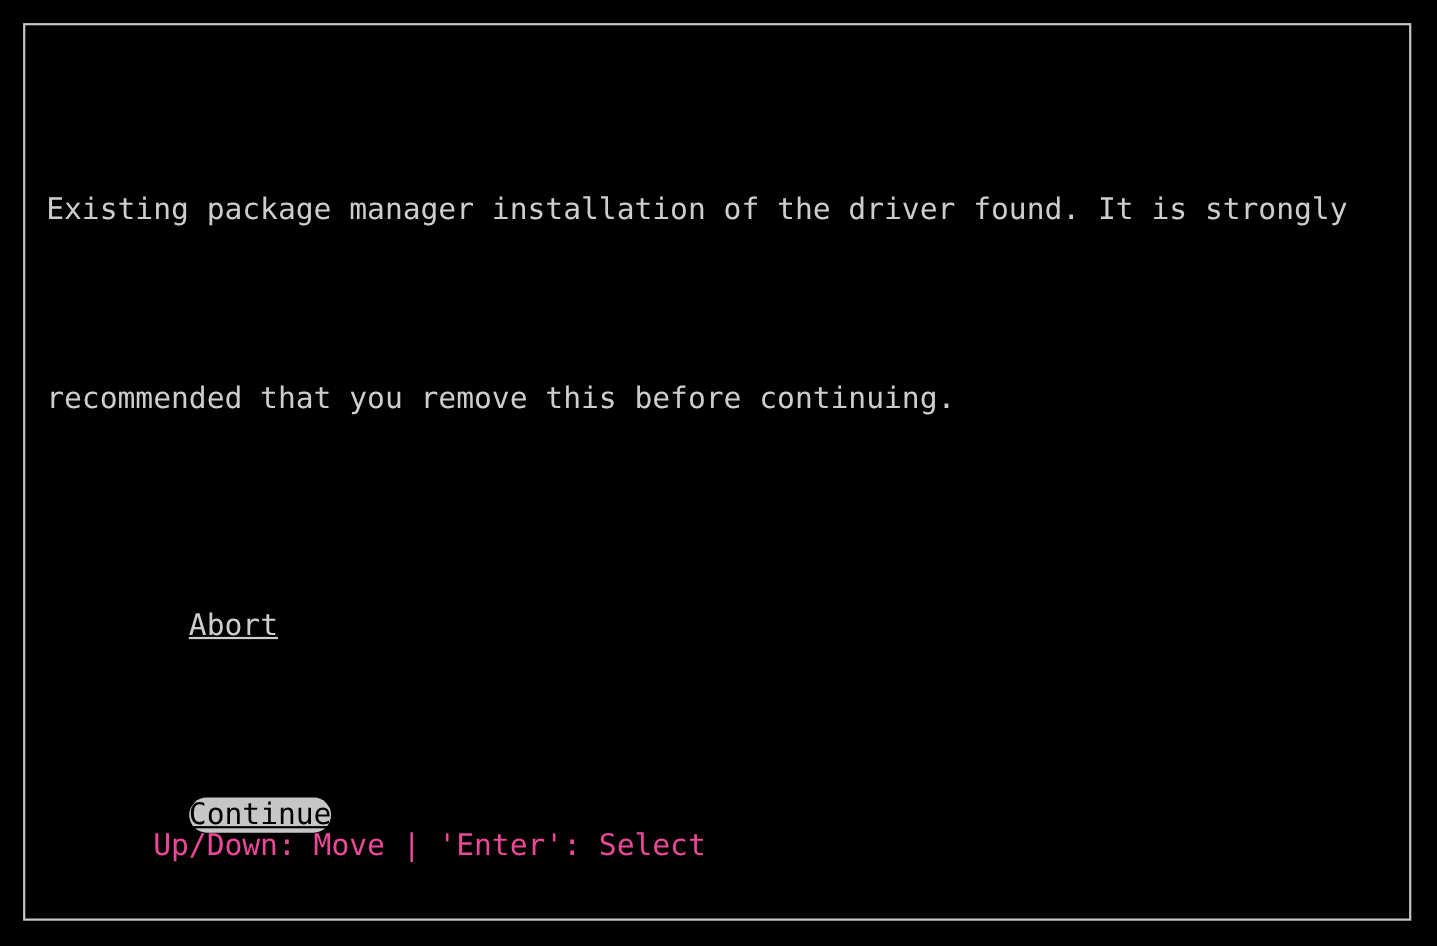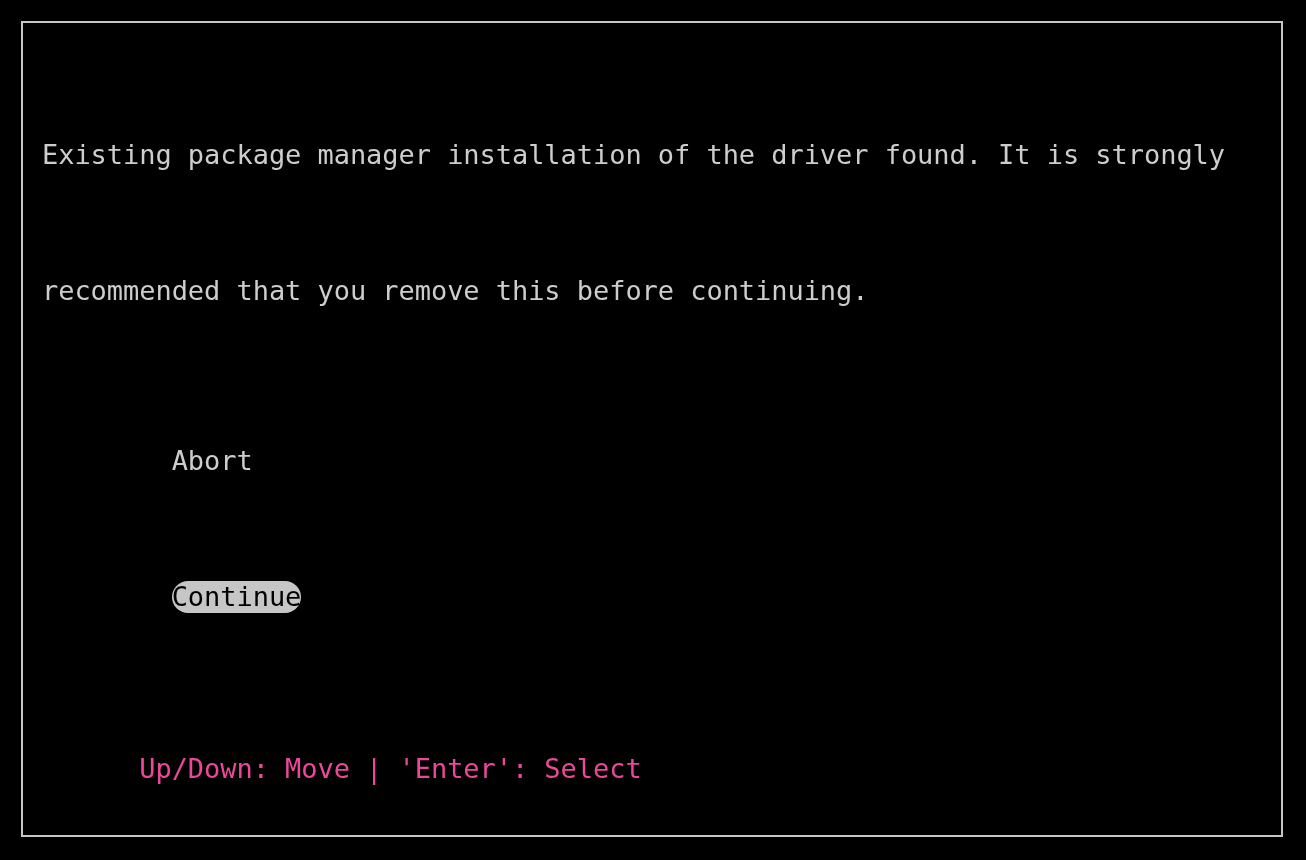"Existing package manager installation of" .line { margin-top: none -> 36px }
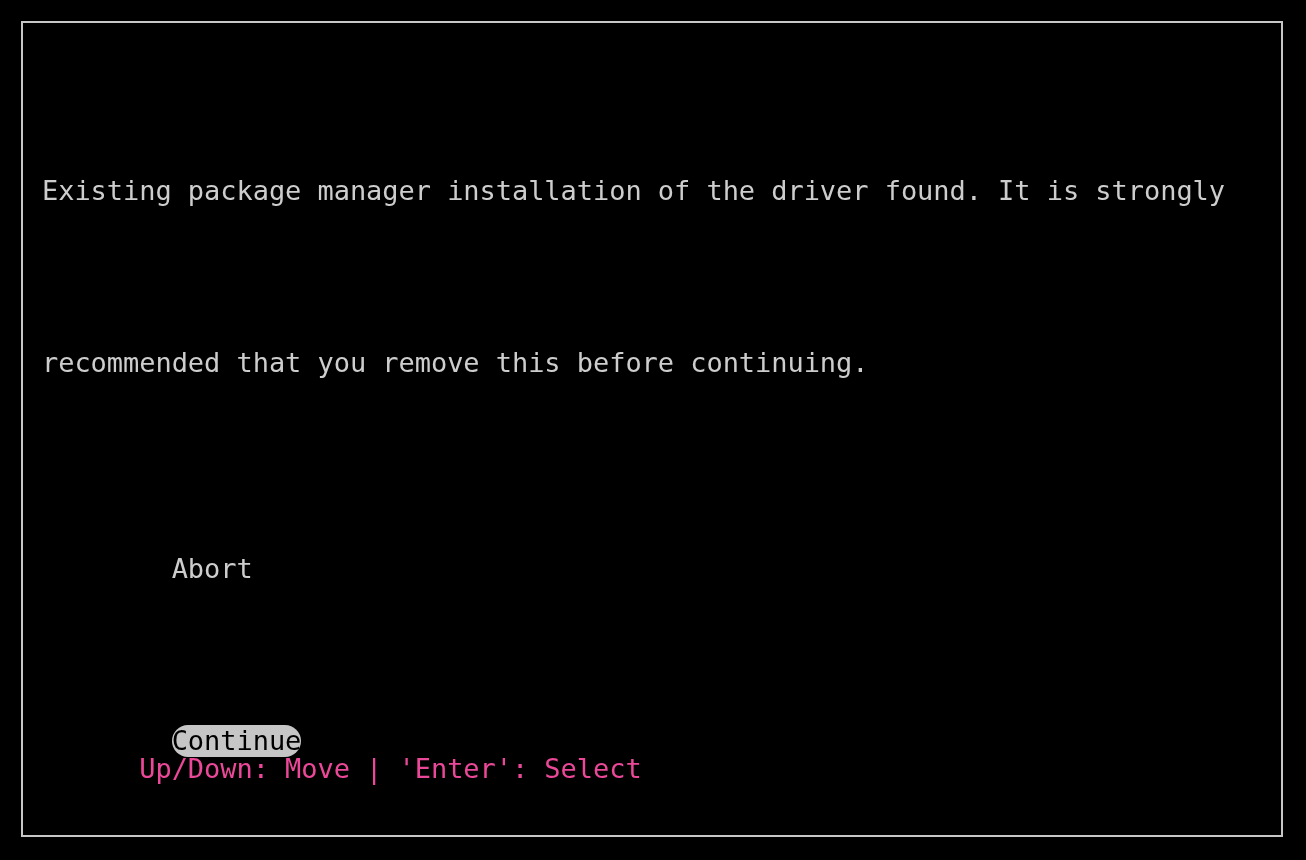"Abort" .menu-item { text-decoration: none -> underline }
